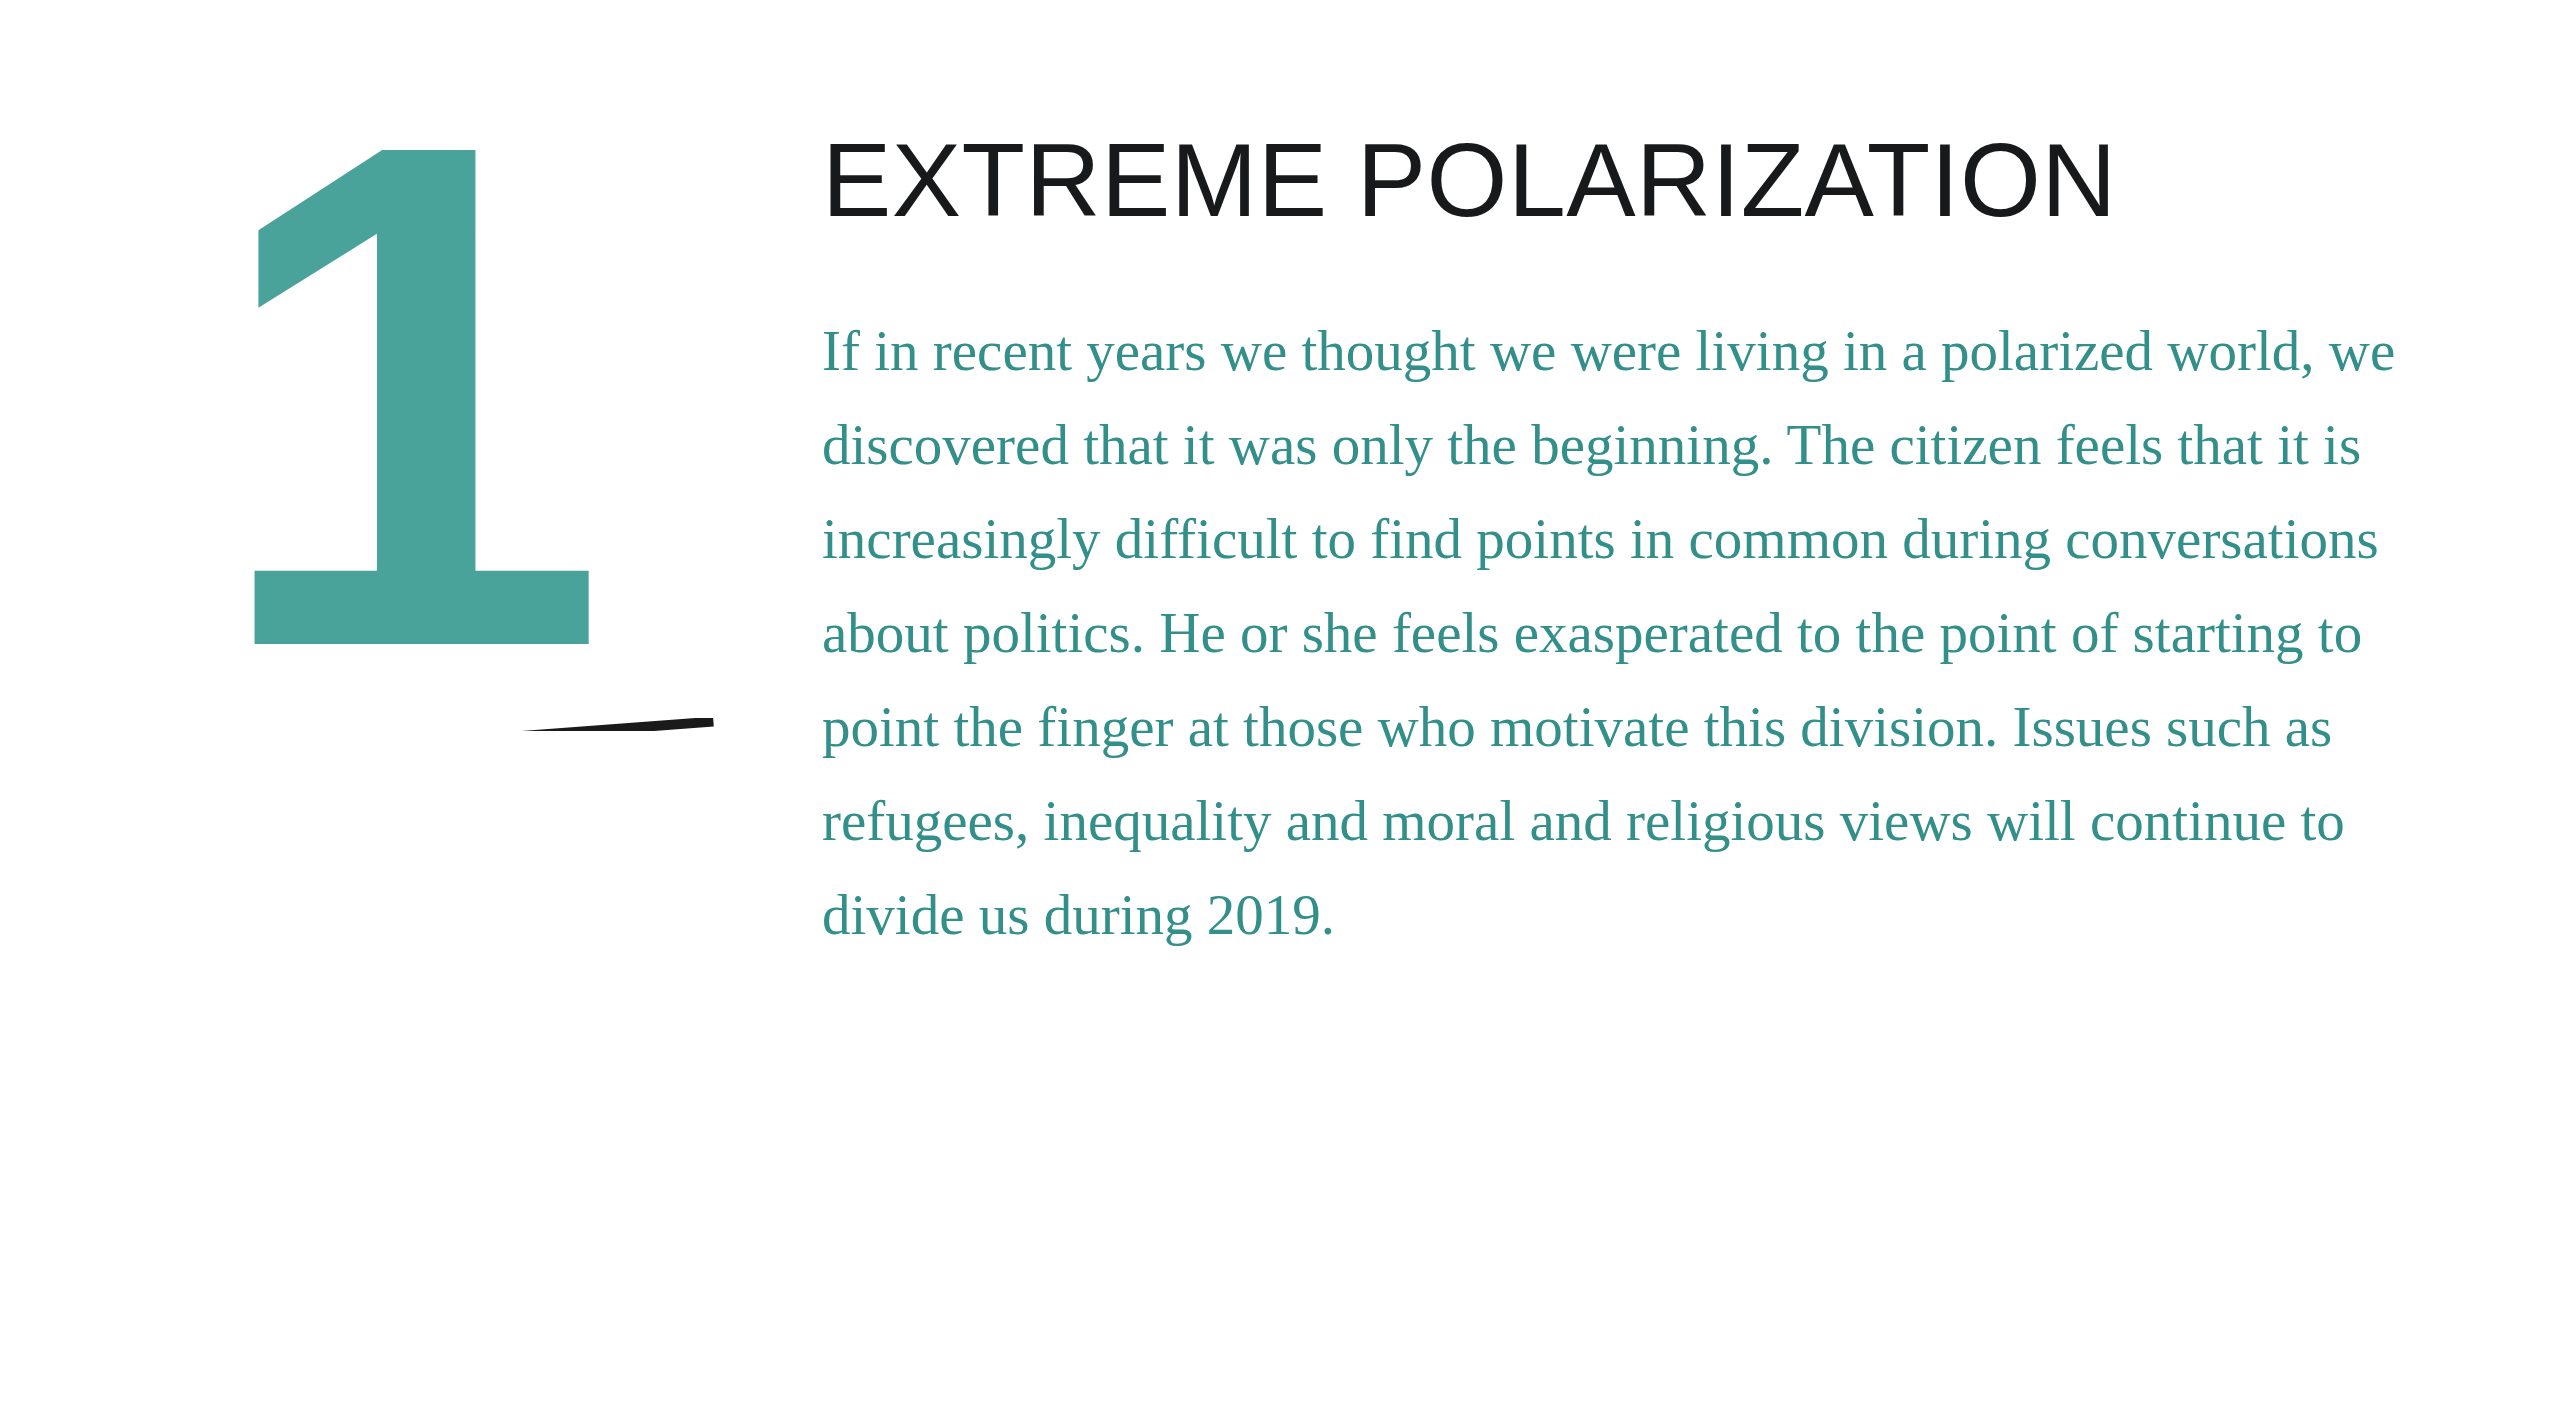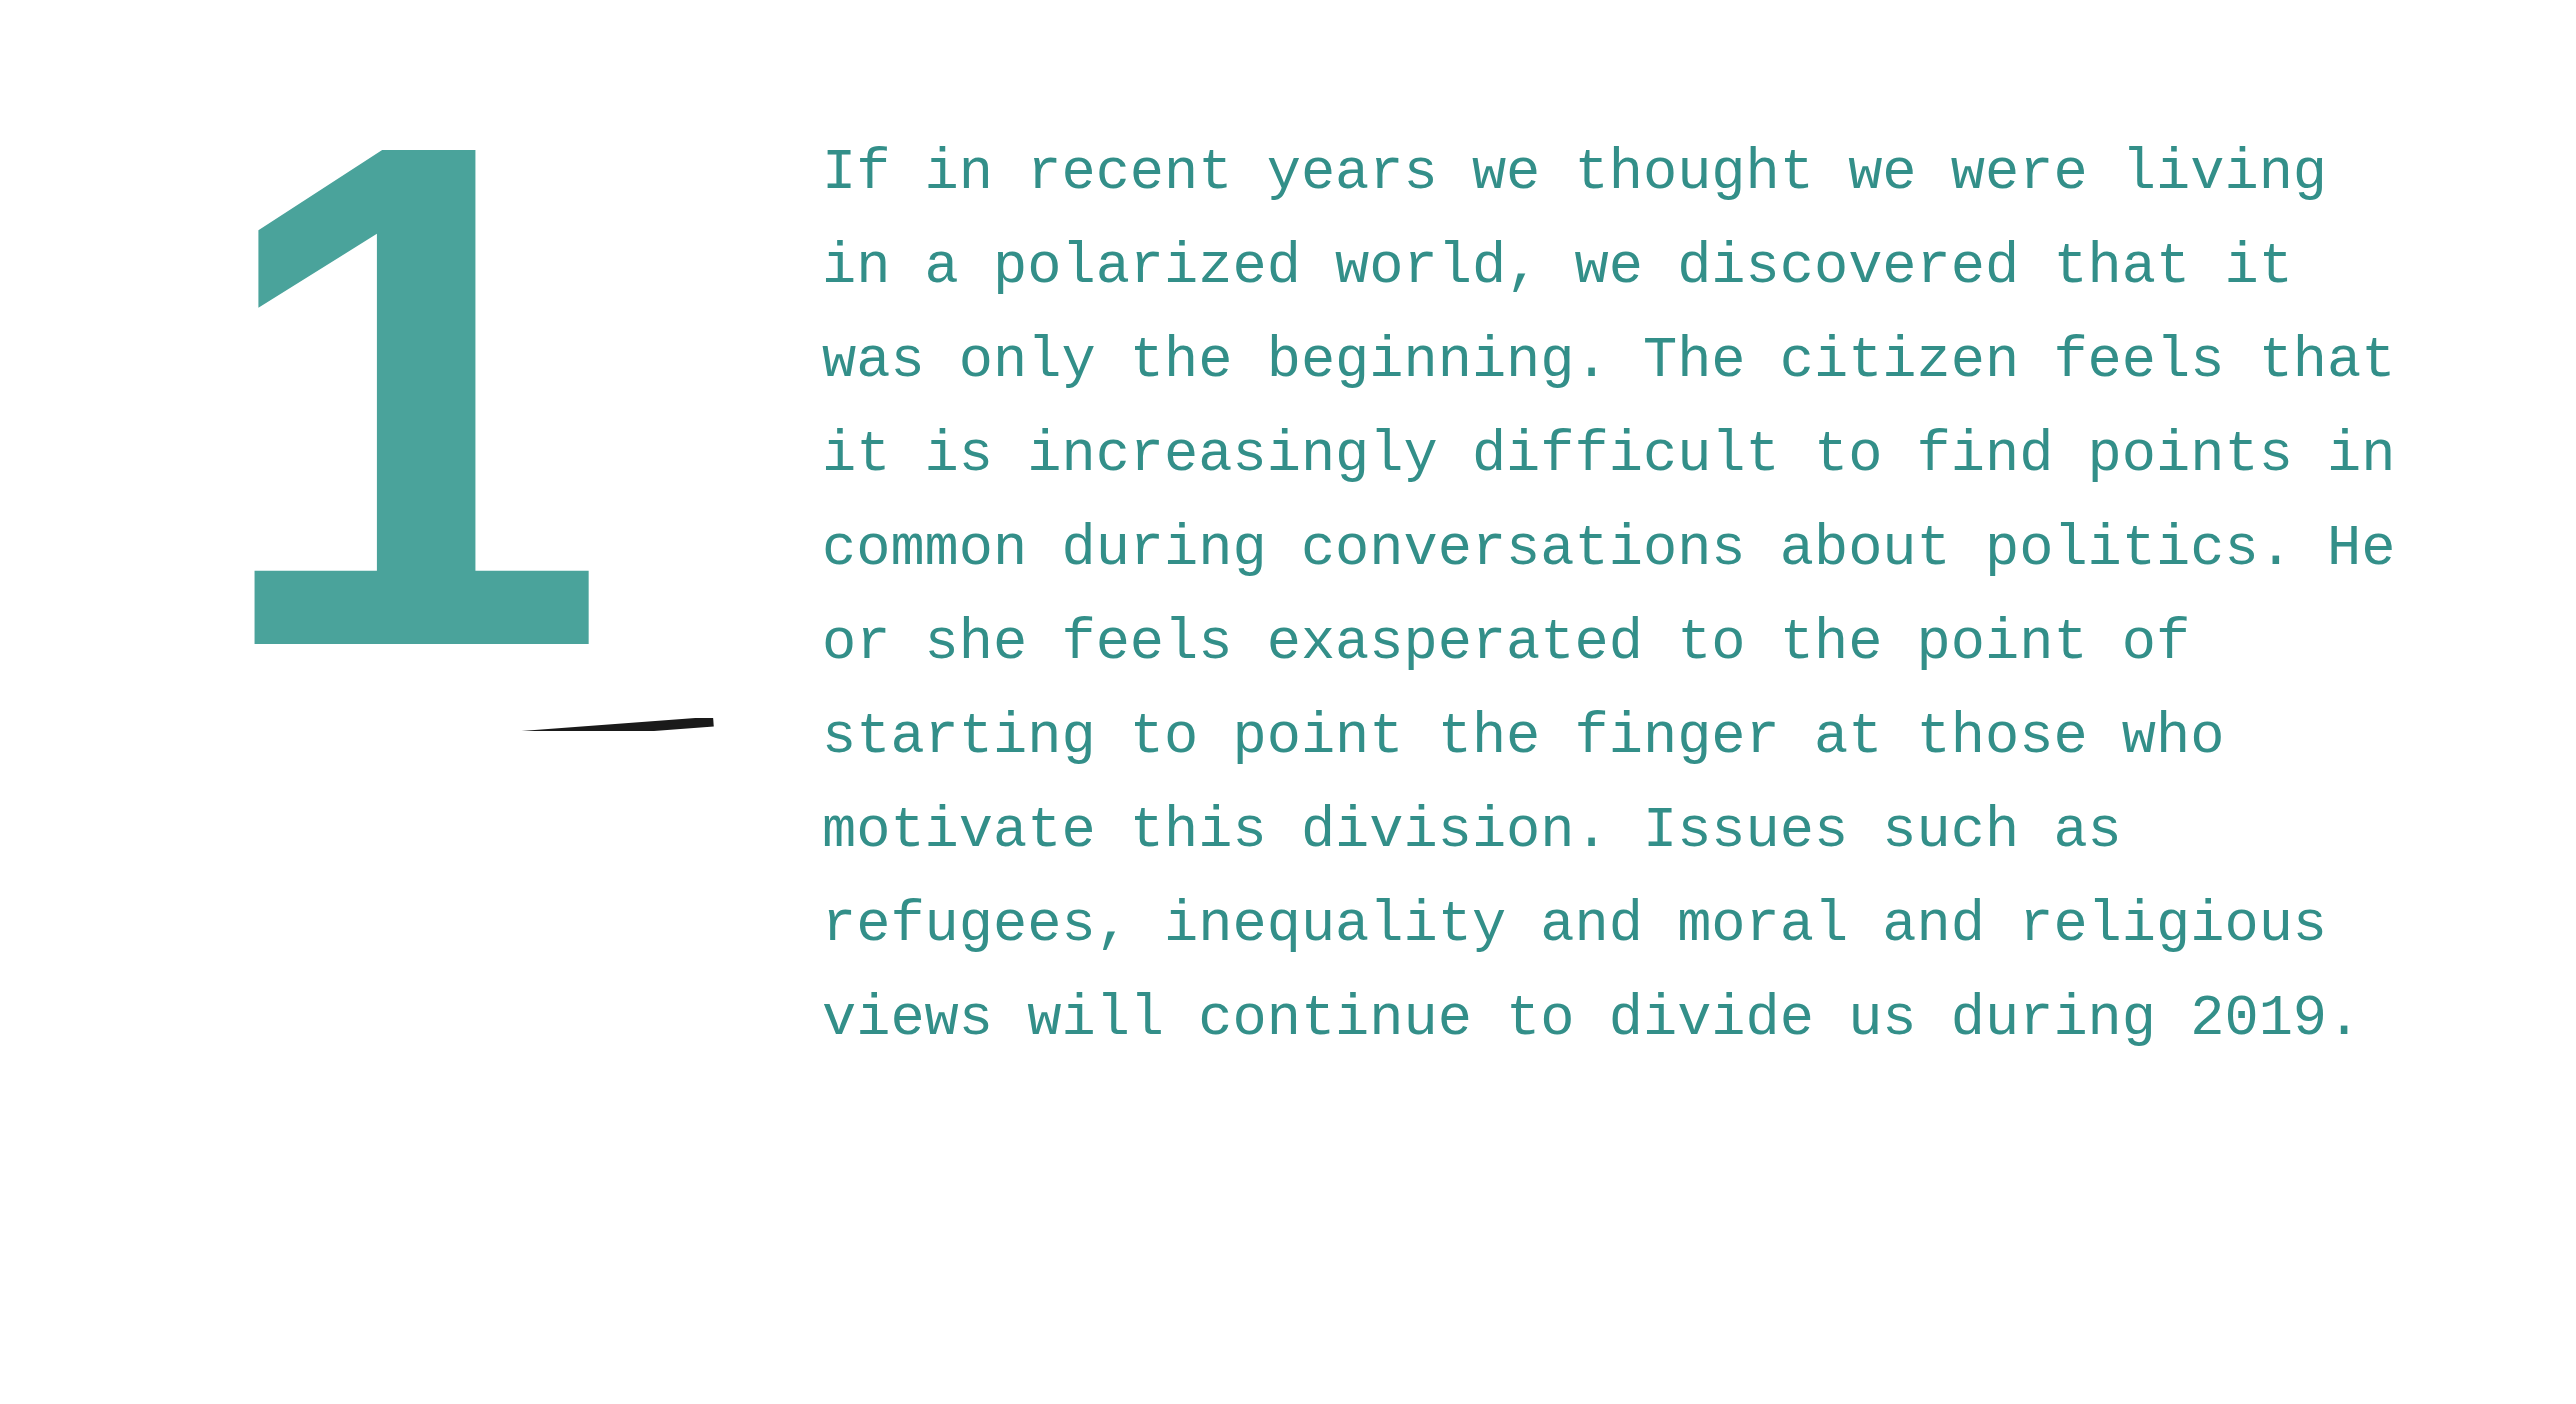"EXTREME POLARIZATION" h1.headline { html: none -> <h1>EXTREME POLARIZATION</h1> }
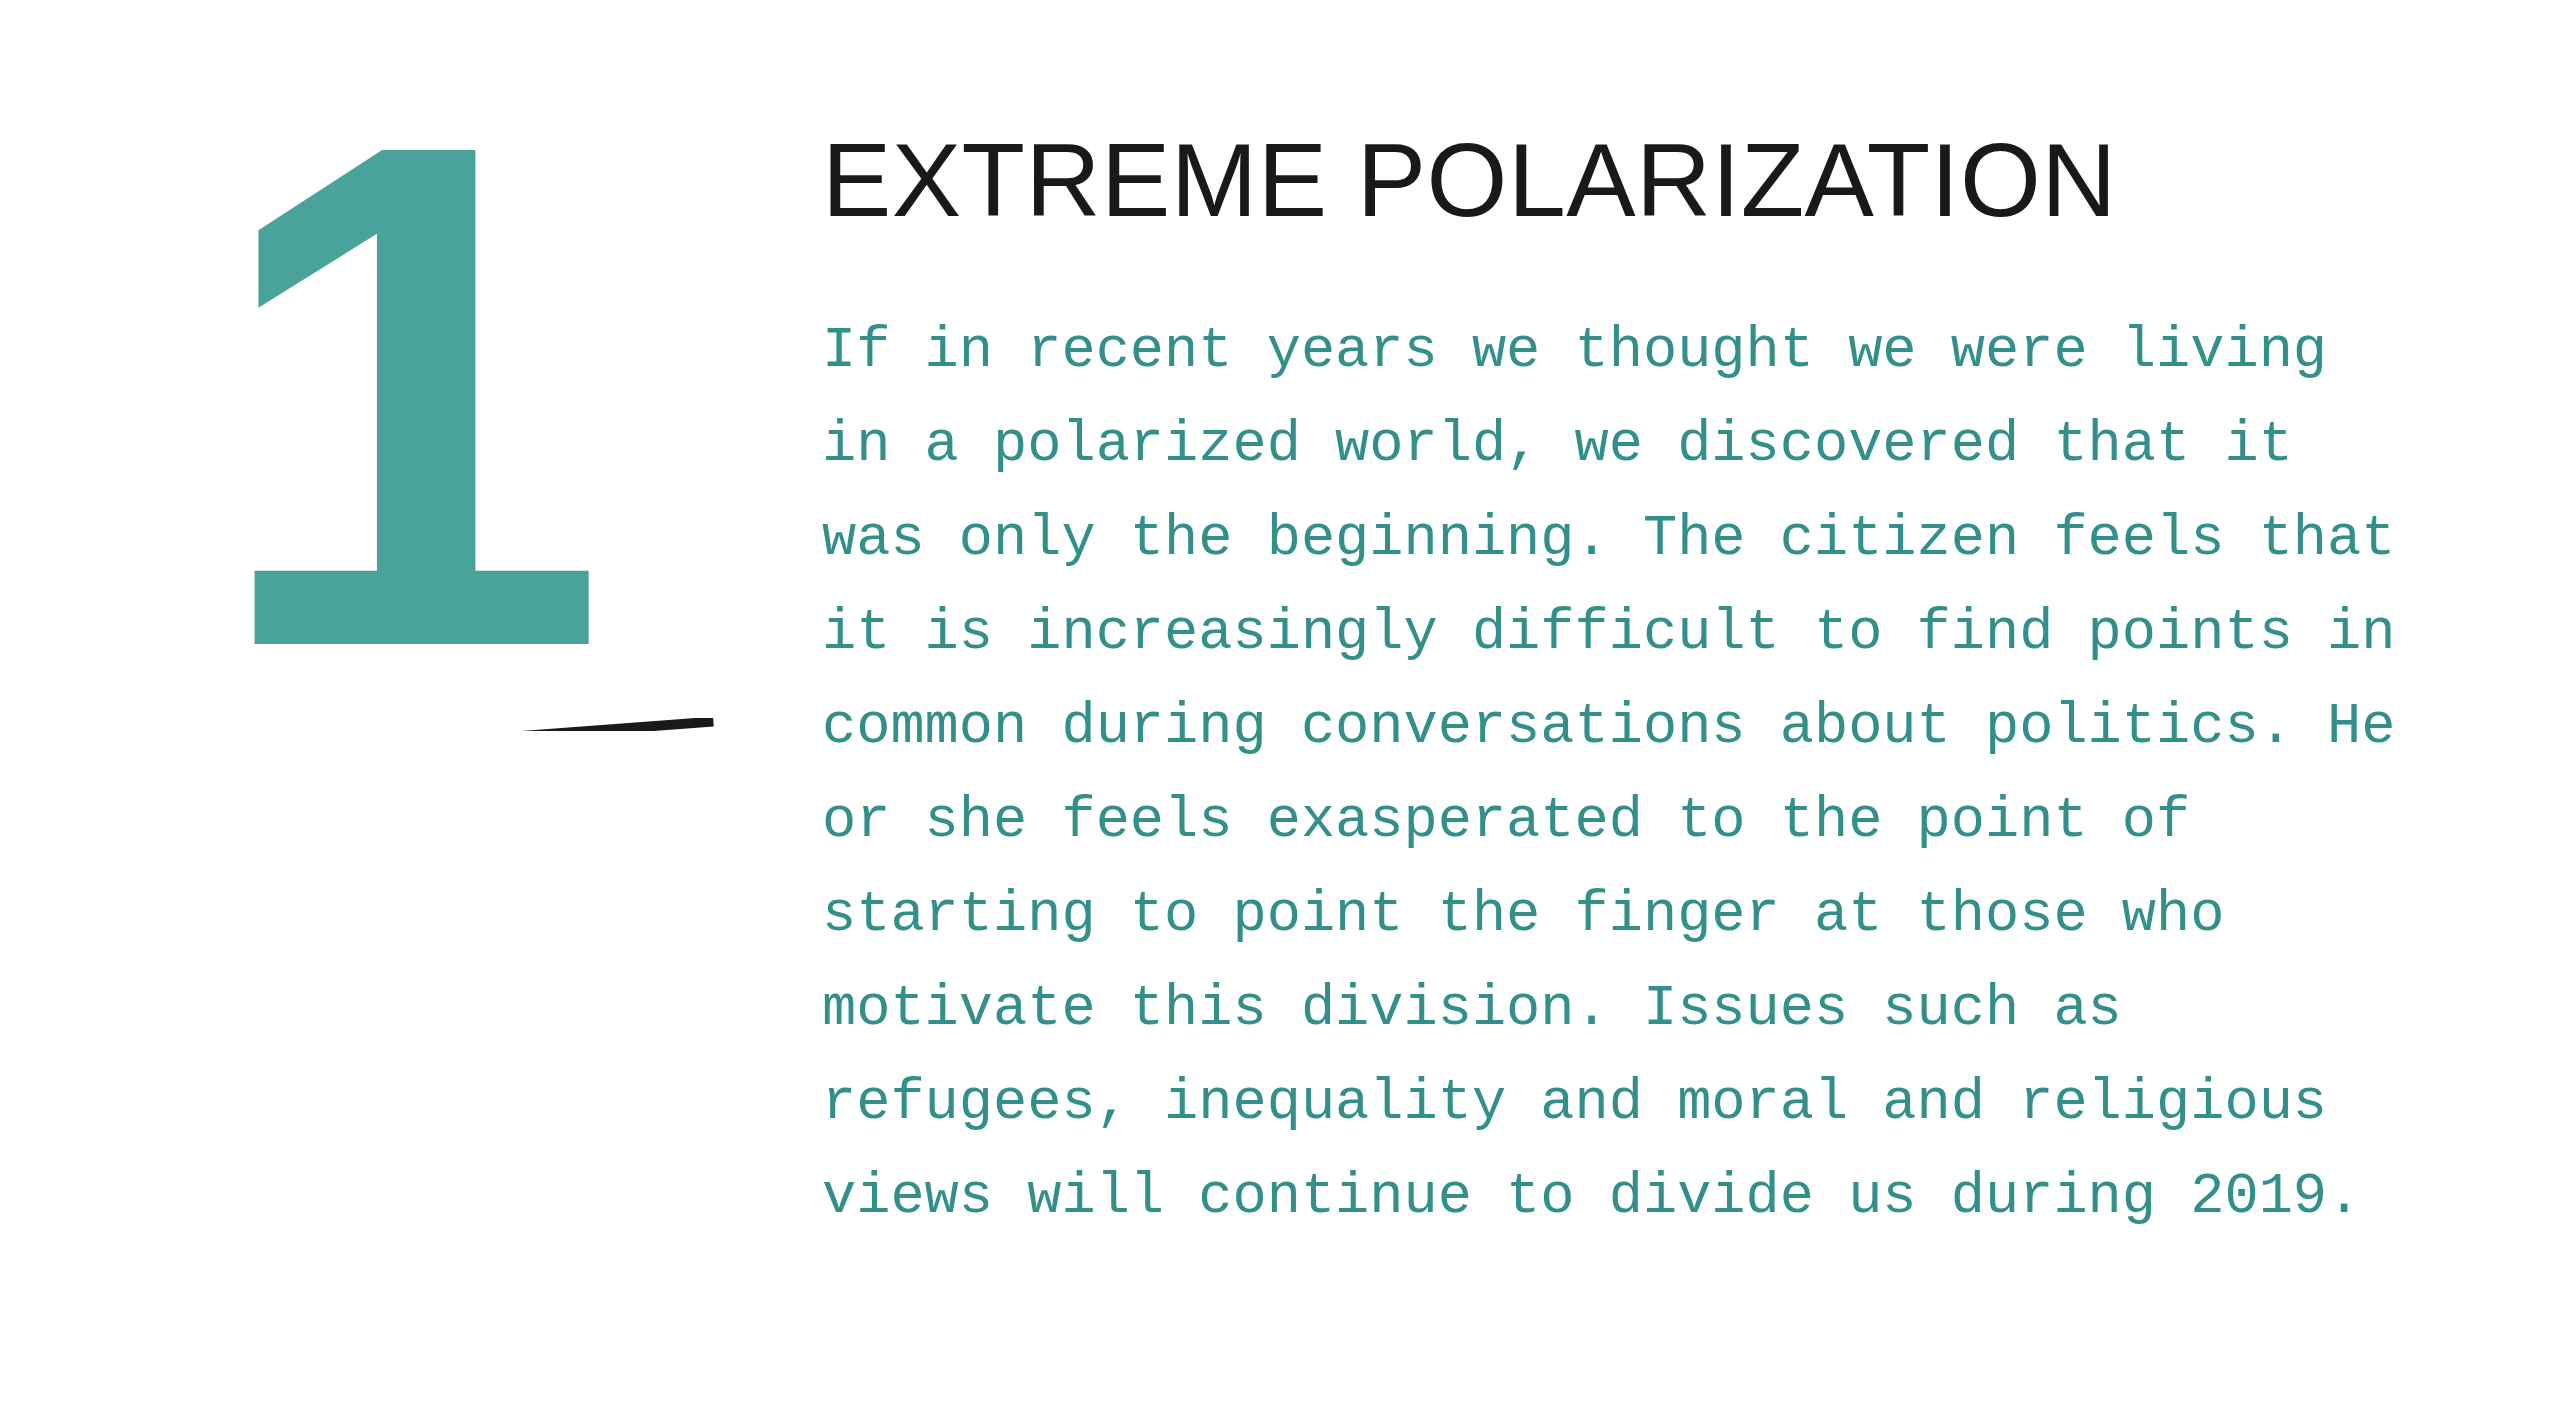"If in recent years we" .body-copy { font-family: Liberation Mono, monospace -> Liberation Serif, serif }
